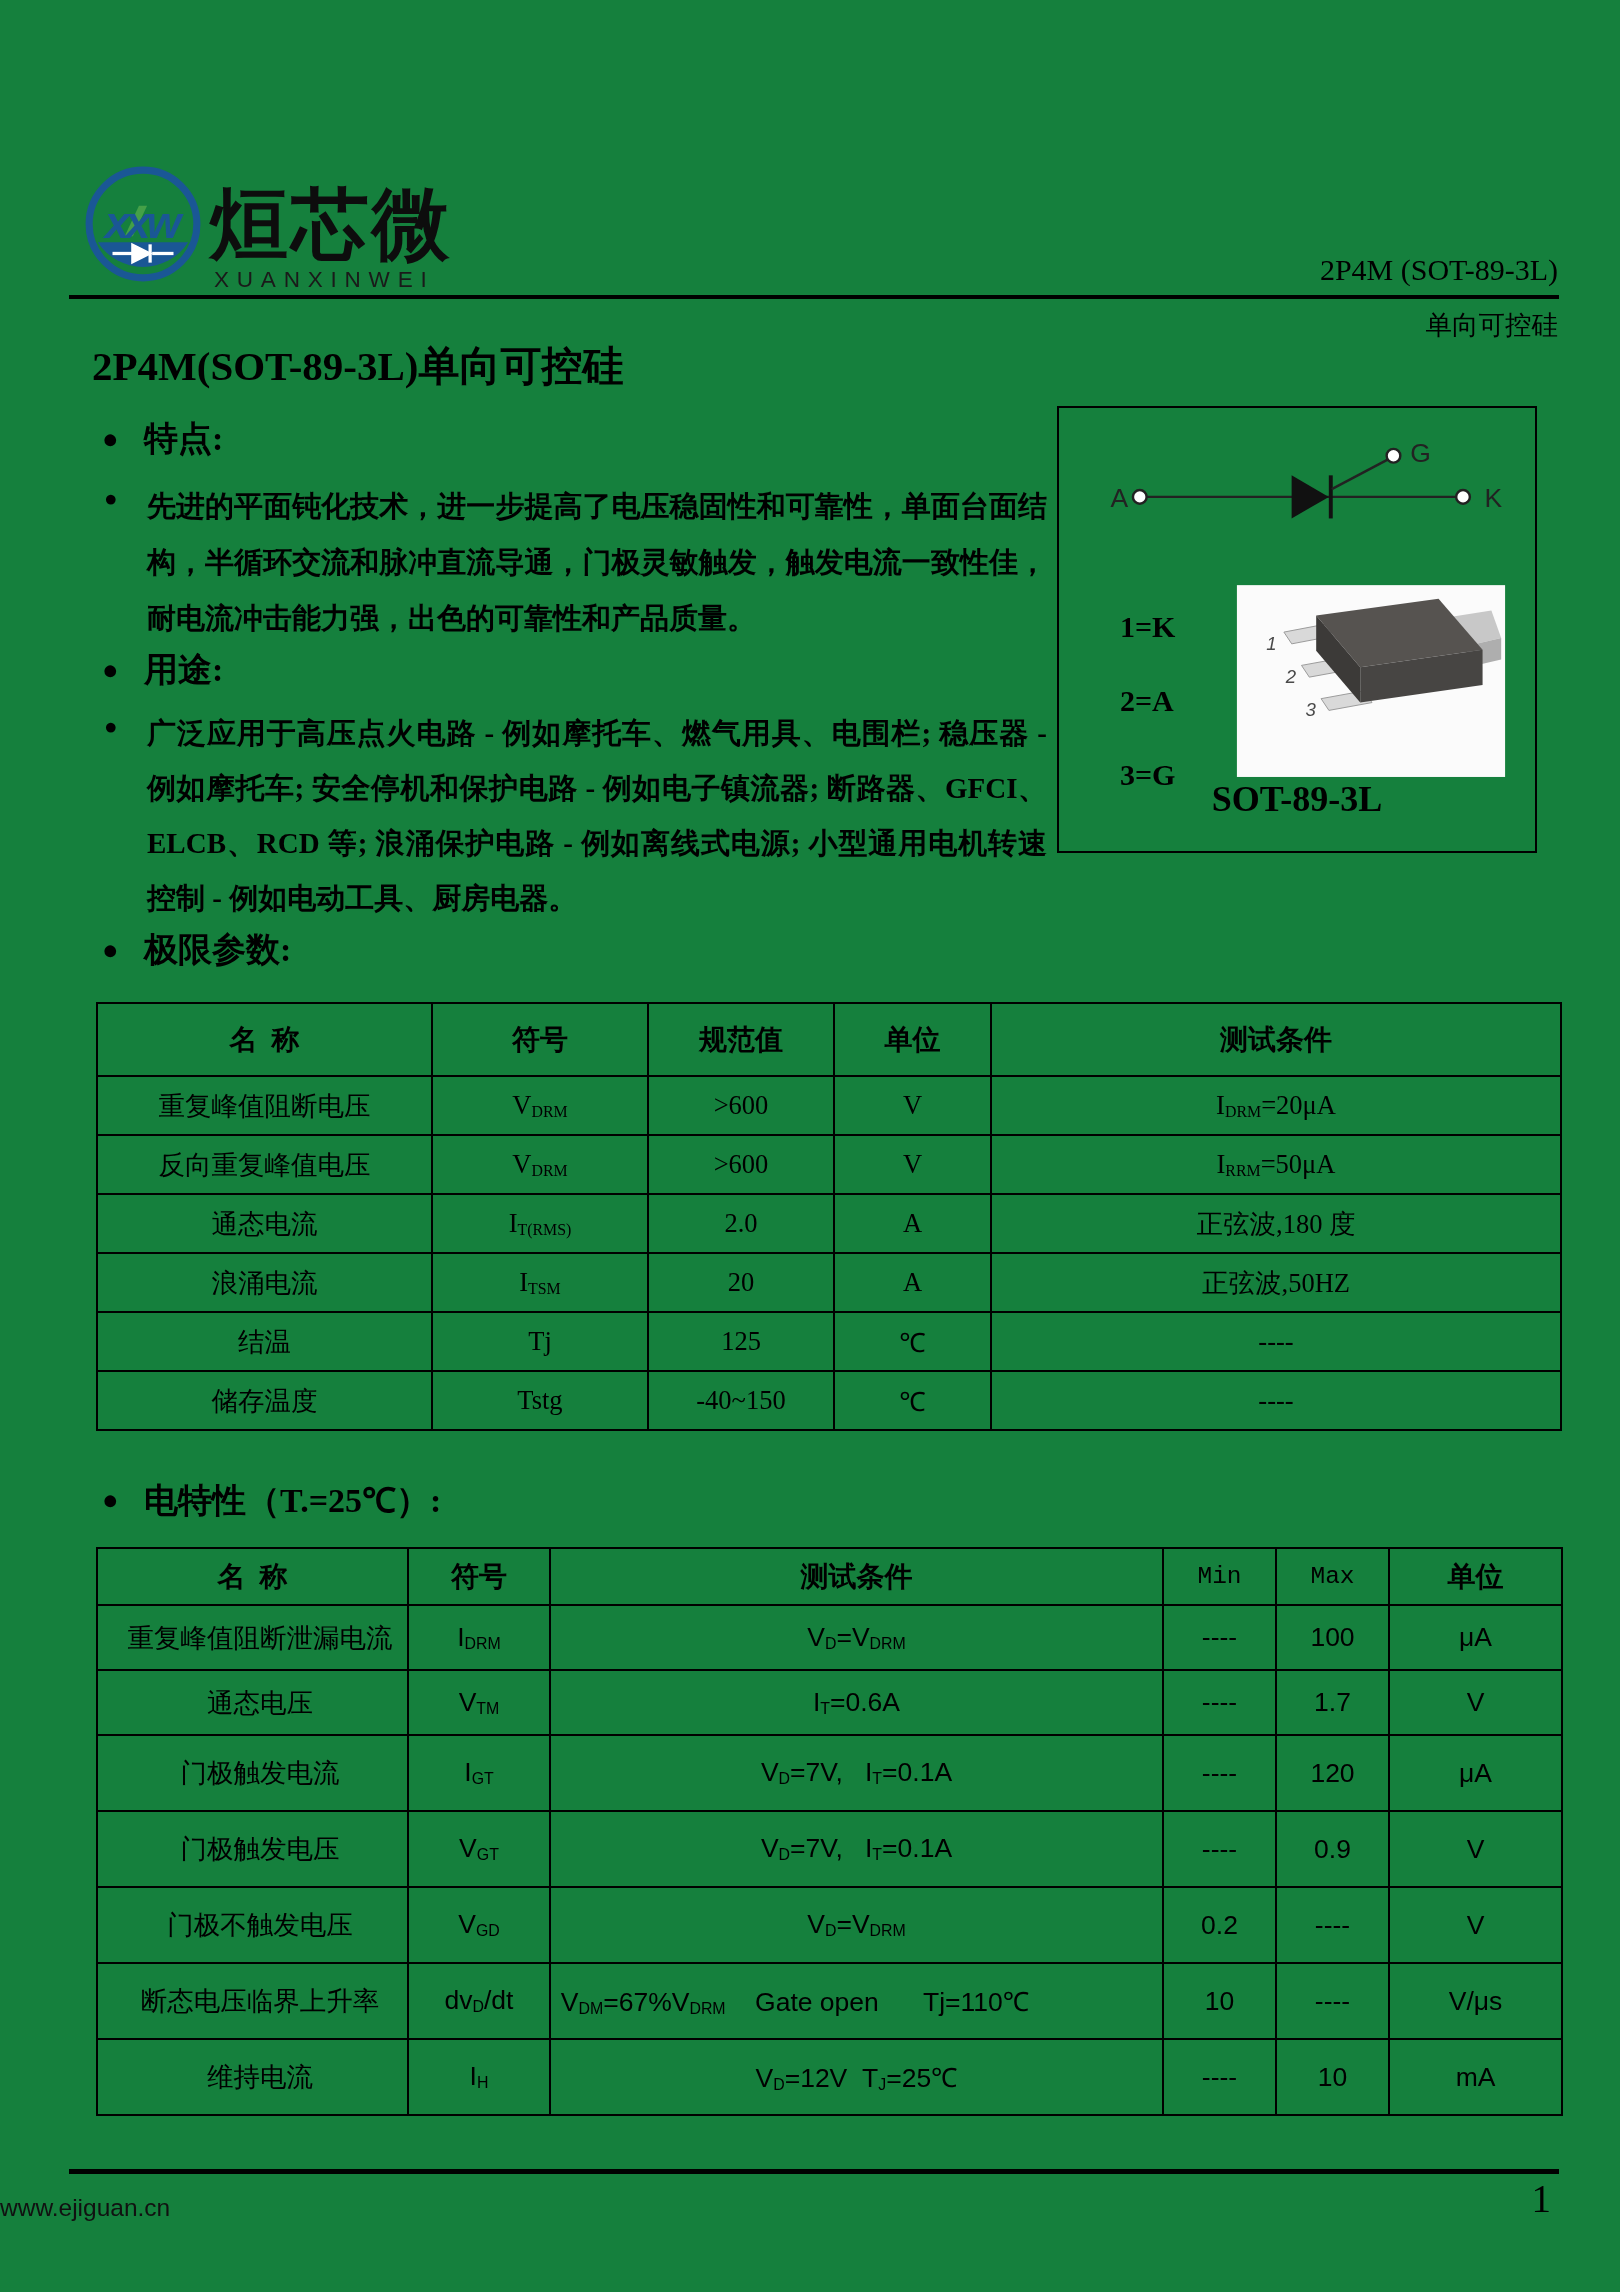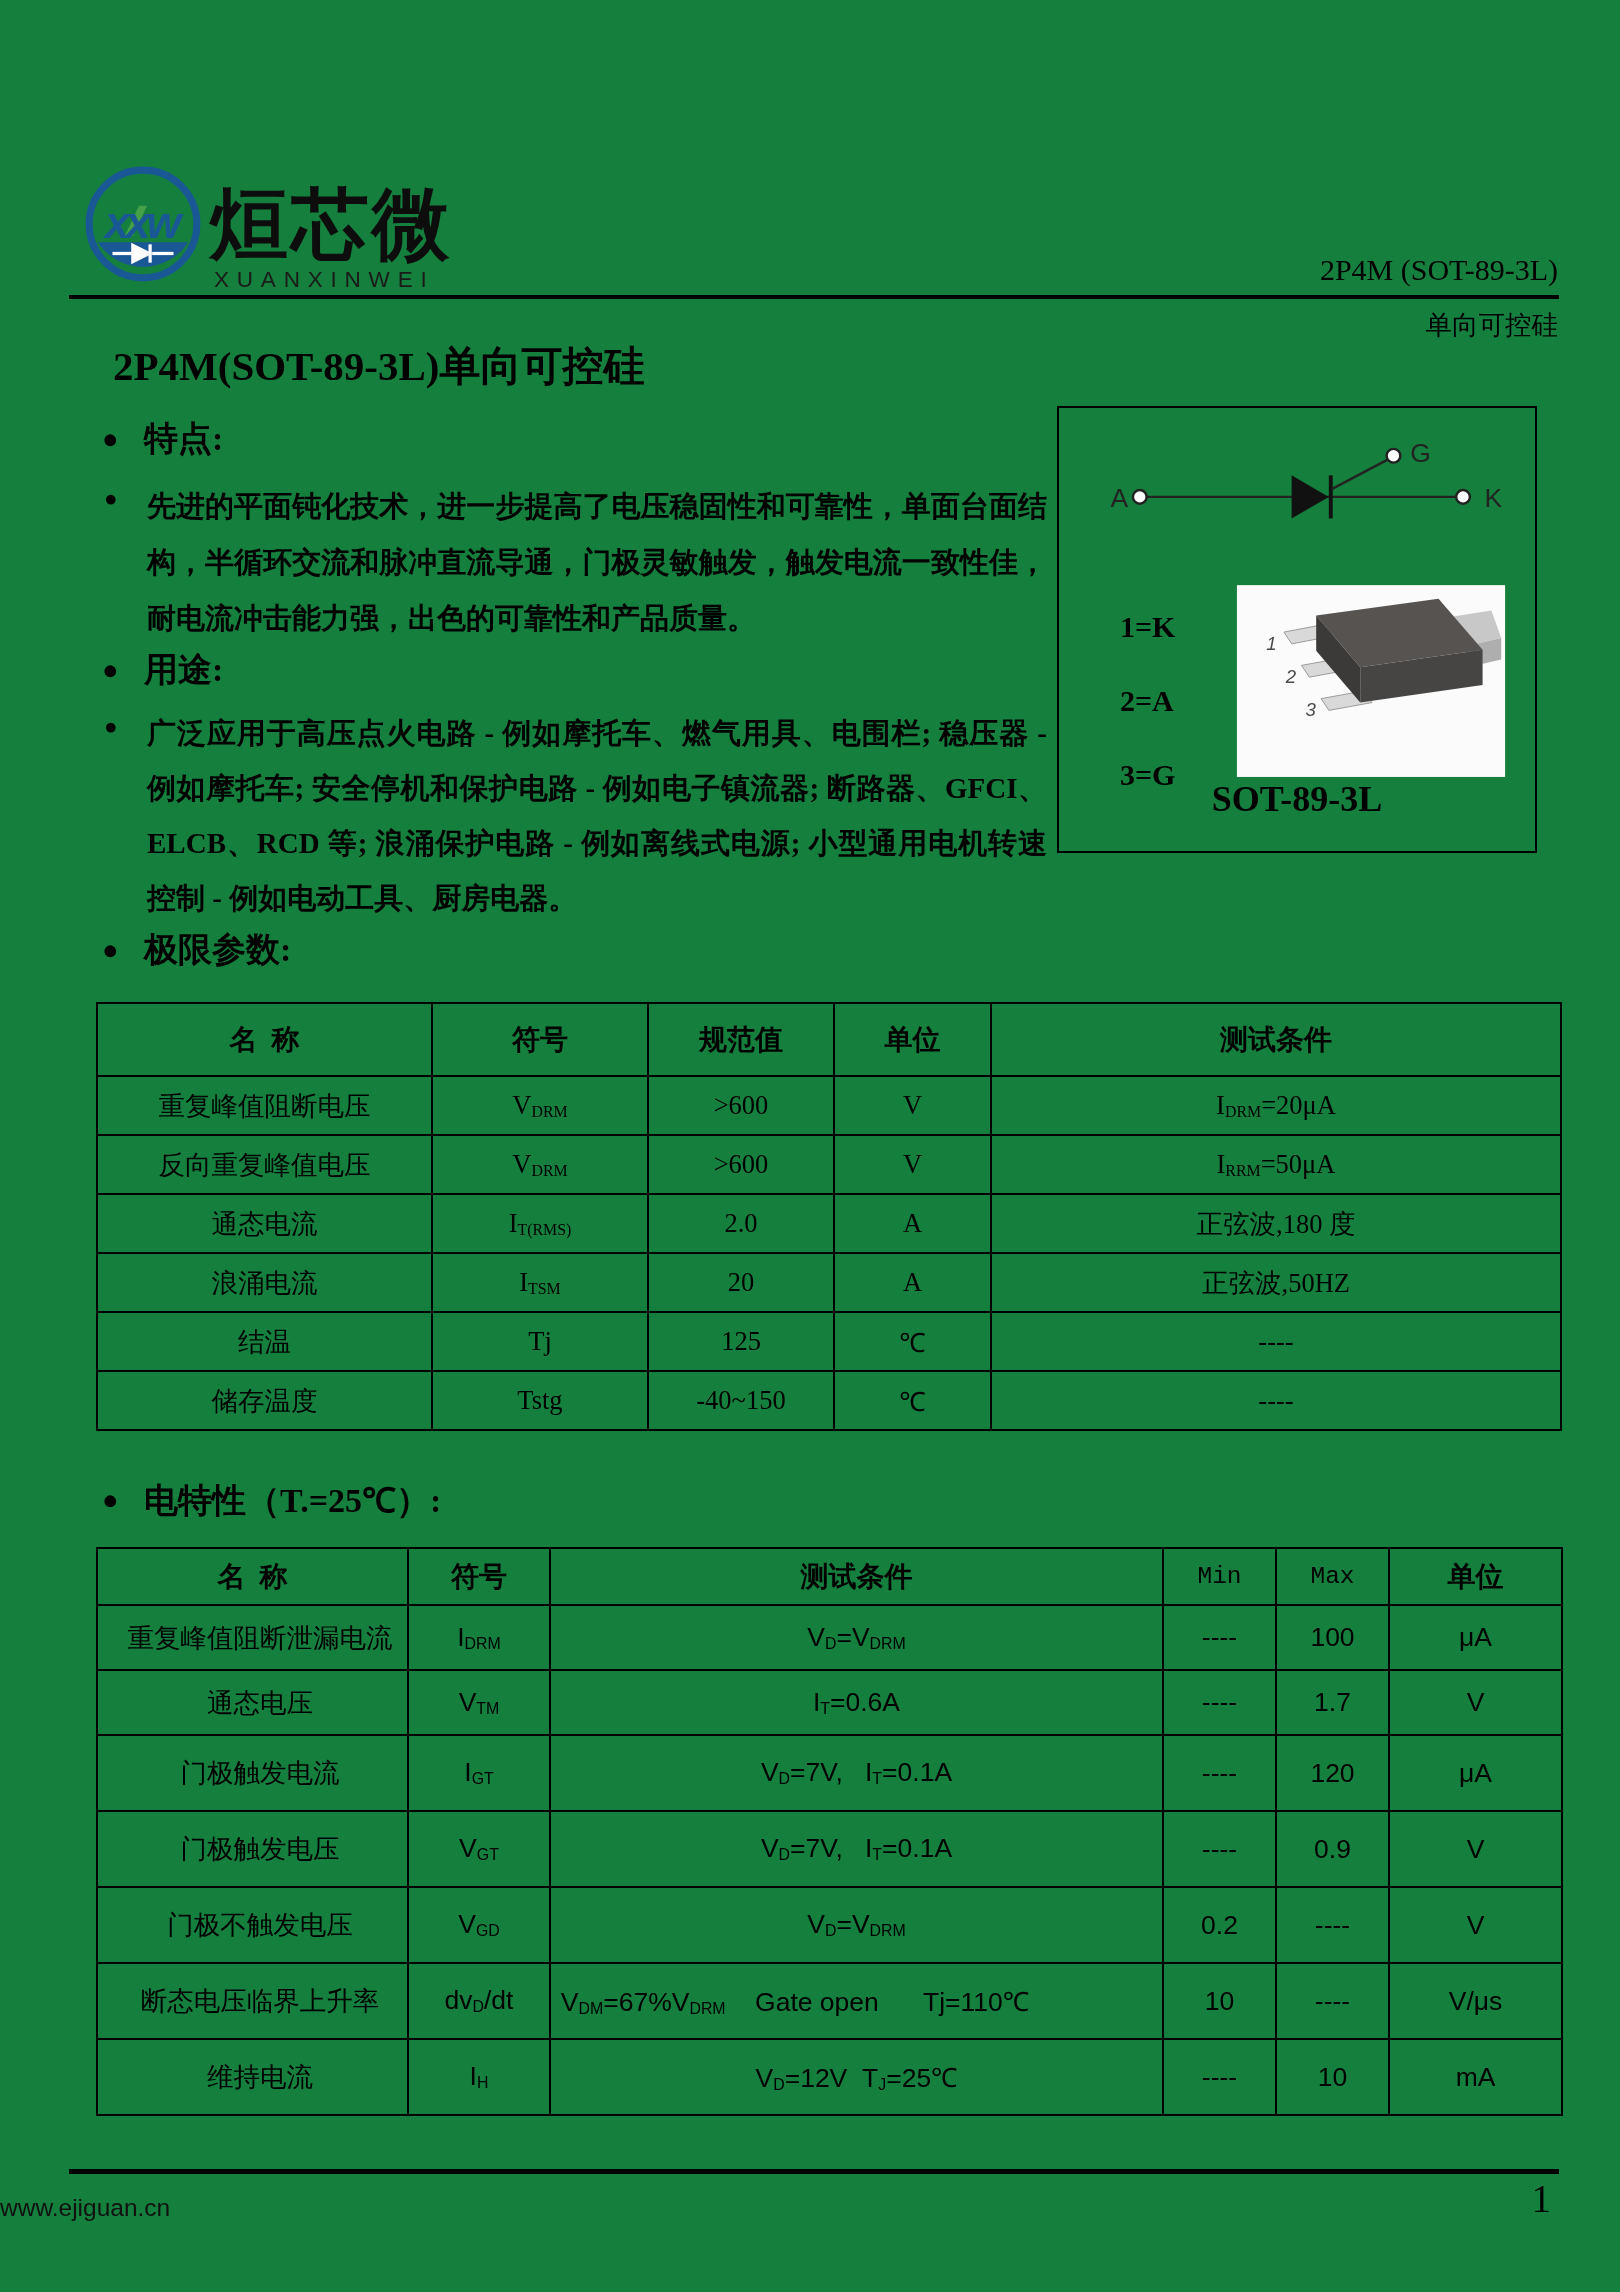"2P4M(SOT-89-3L)单向可控硅" .doc-title { left: 113px -> 92px }
